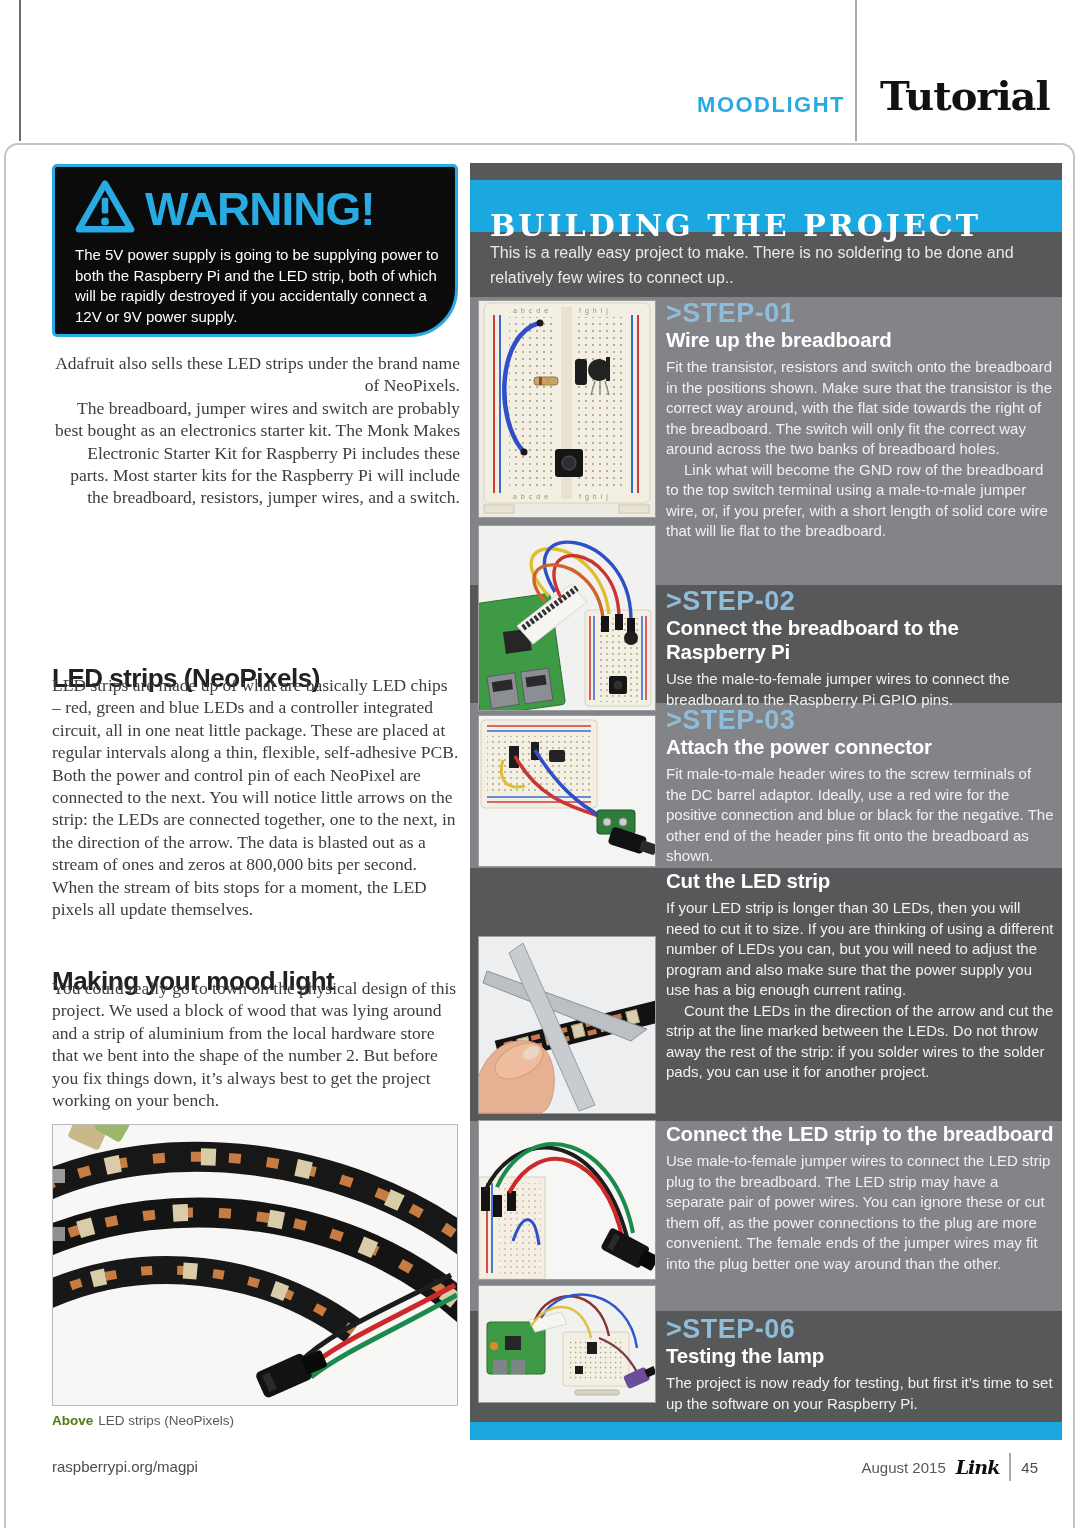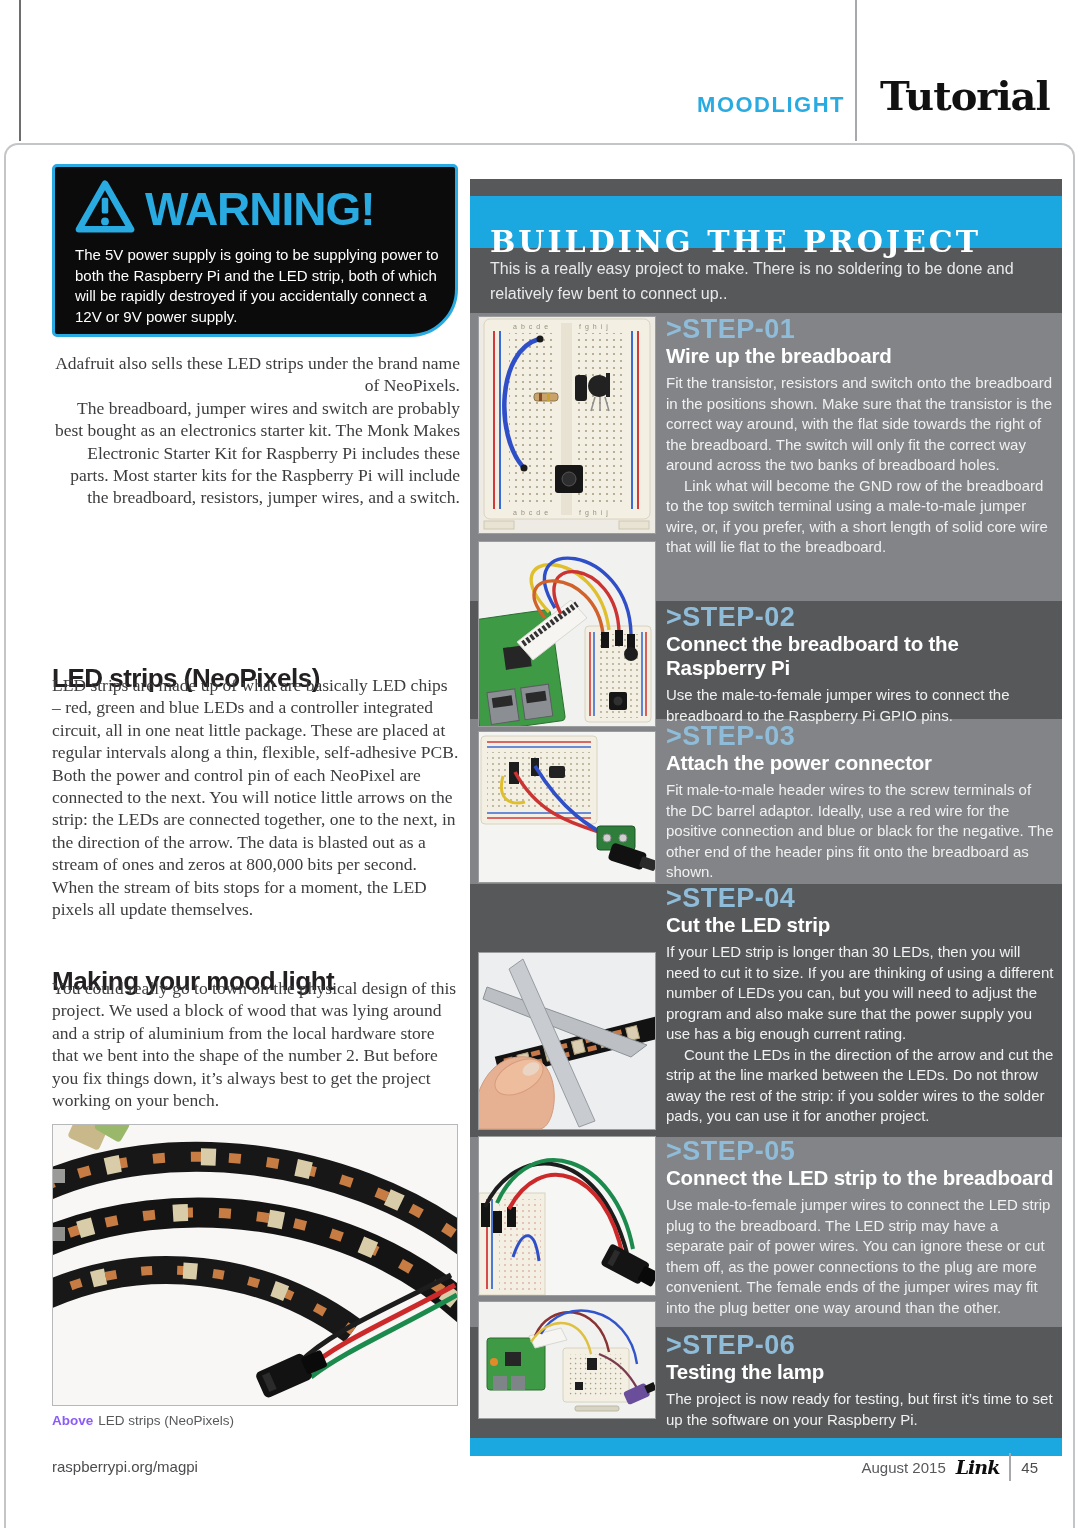"BUILDING THE PROJECT" .panel { margin-top: 16px -> none }
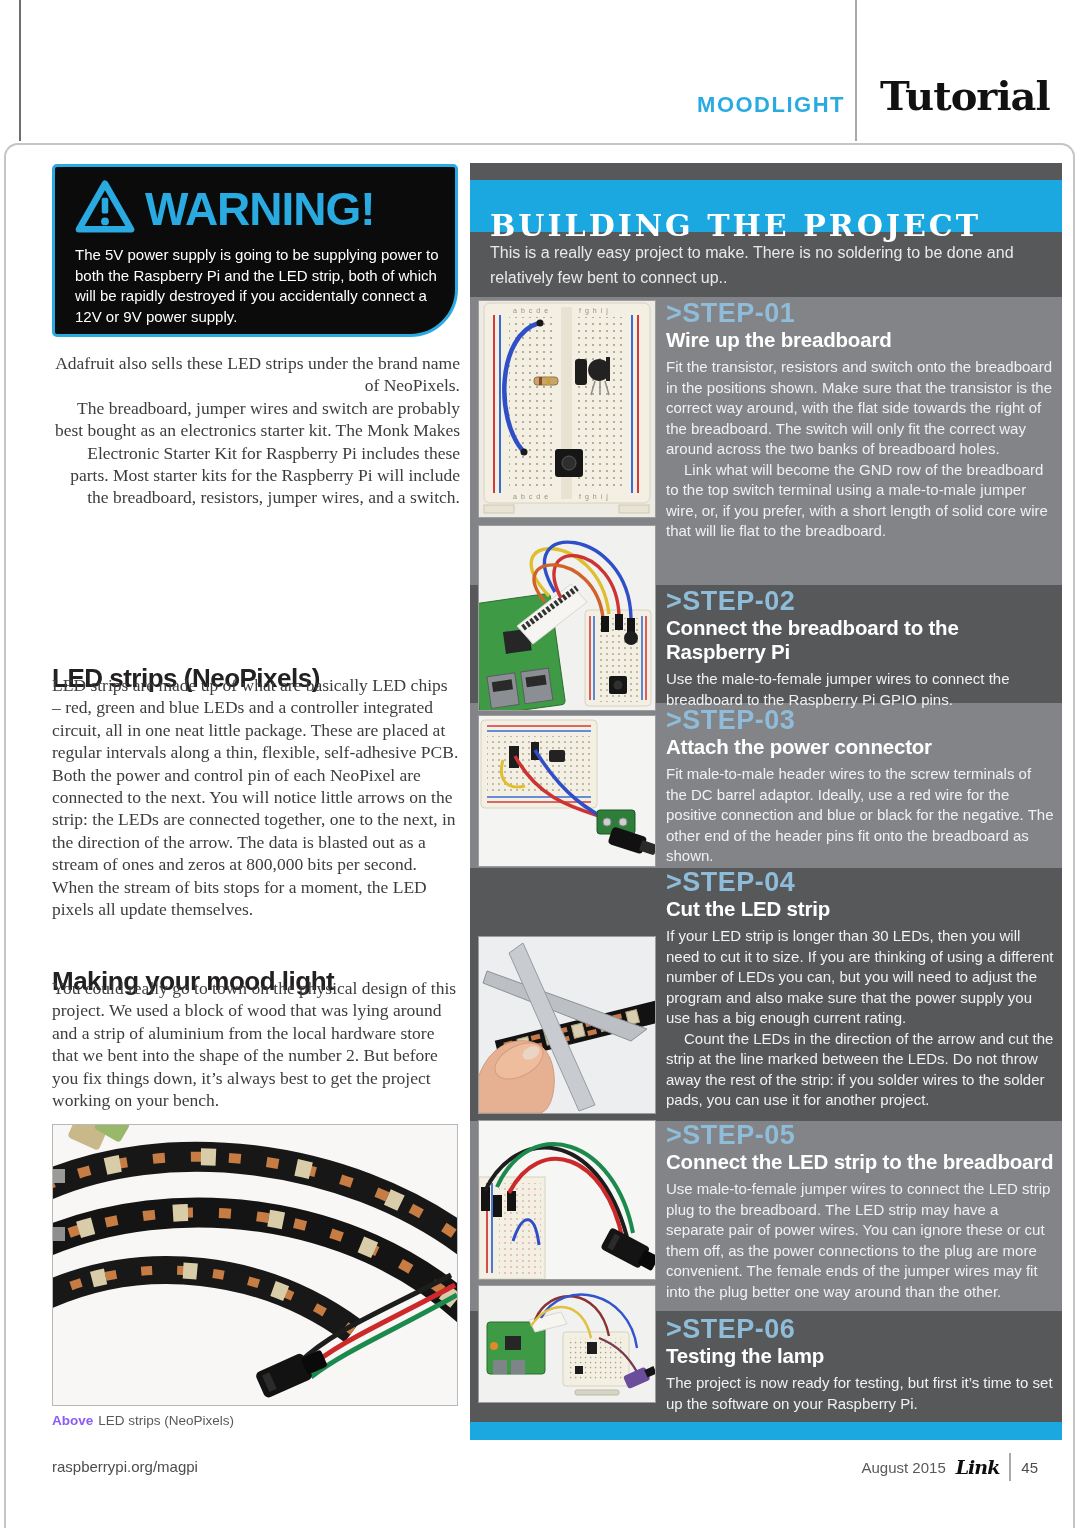"This is a really easy" div.panel-intro { text: bent -> wires }
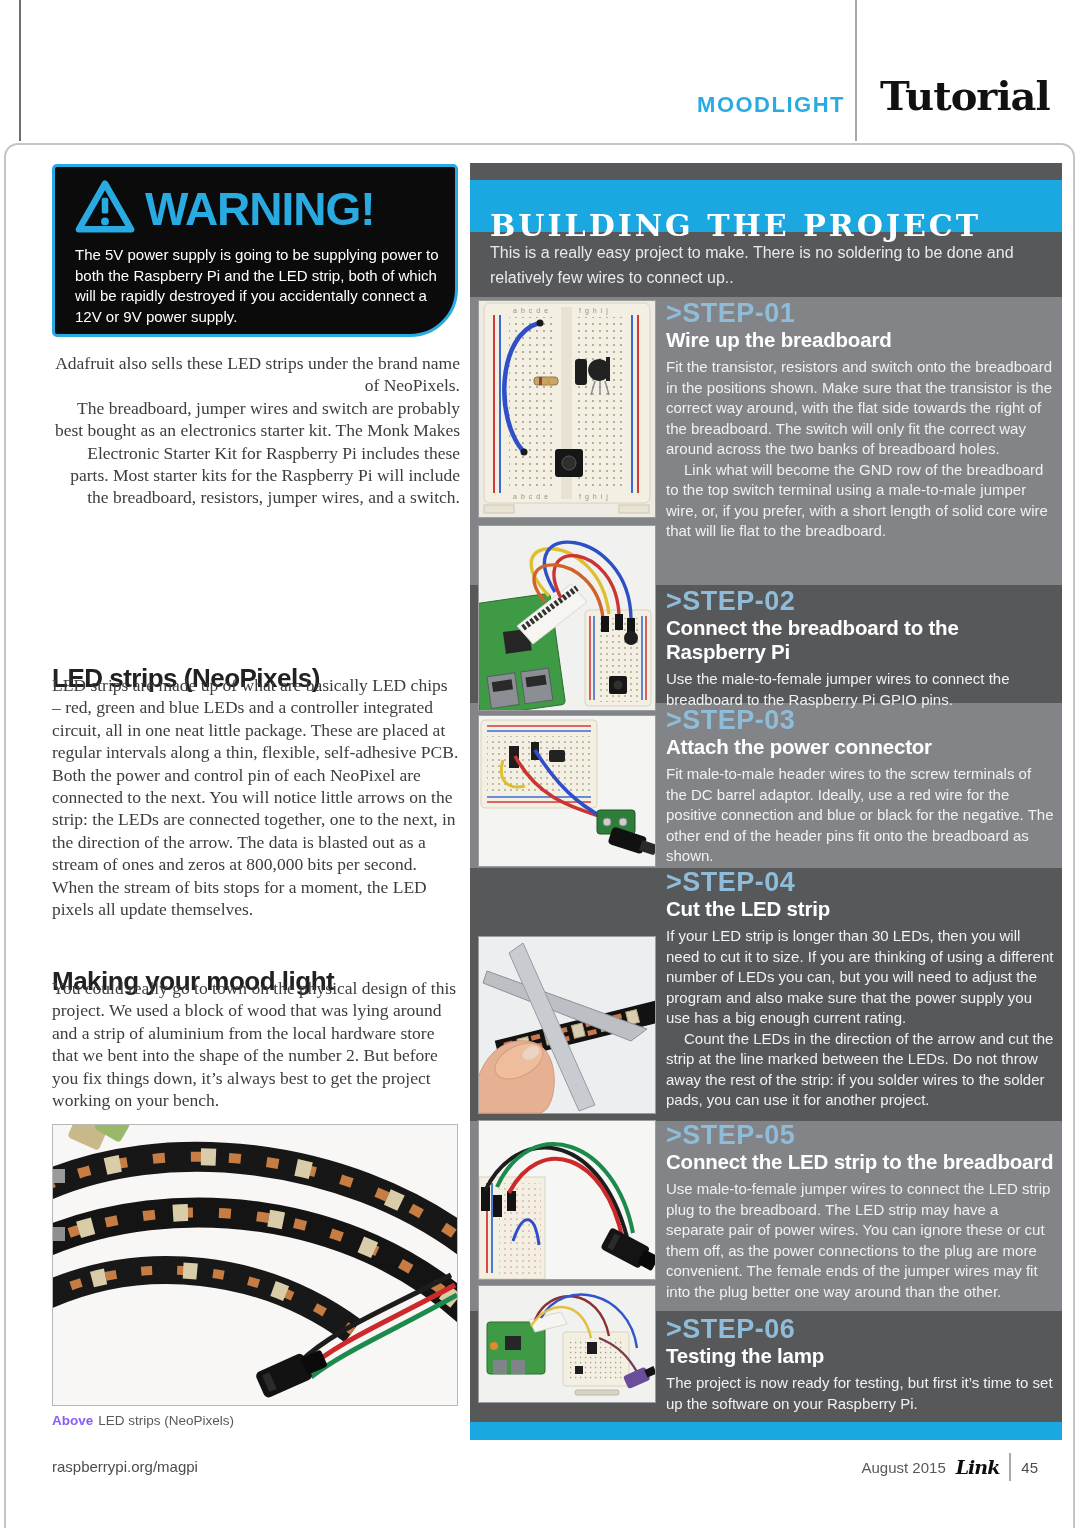">STEP-04" div.step-num { html: <div>&gt;STEP-04</div> -> none }
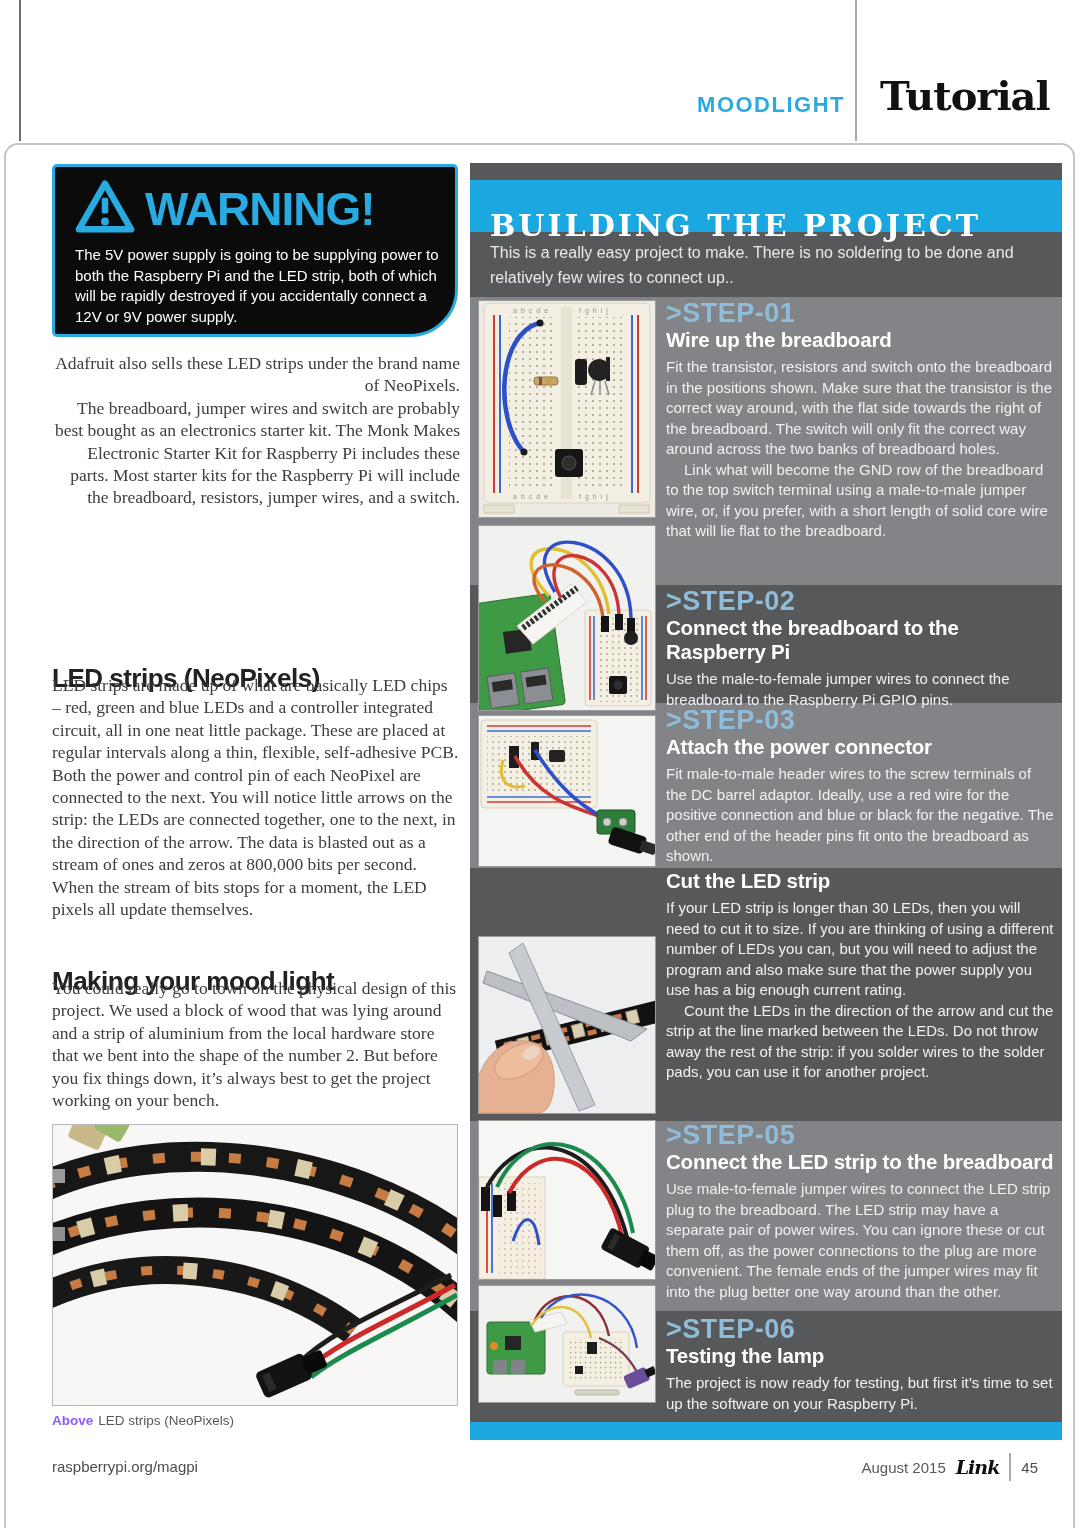">STEP-05" div.step-num { html: <div>&gt;STEP-05</div> -> none }
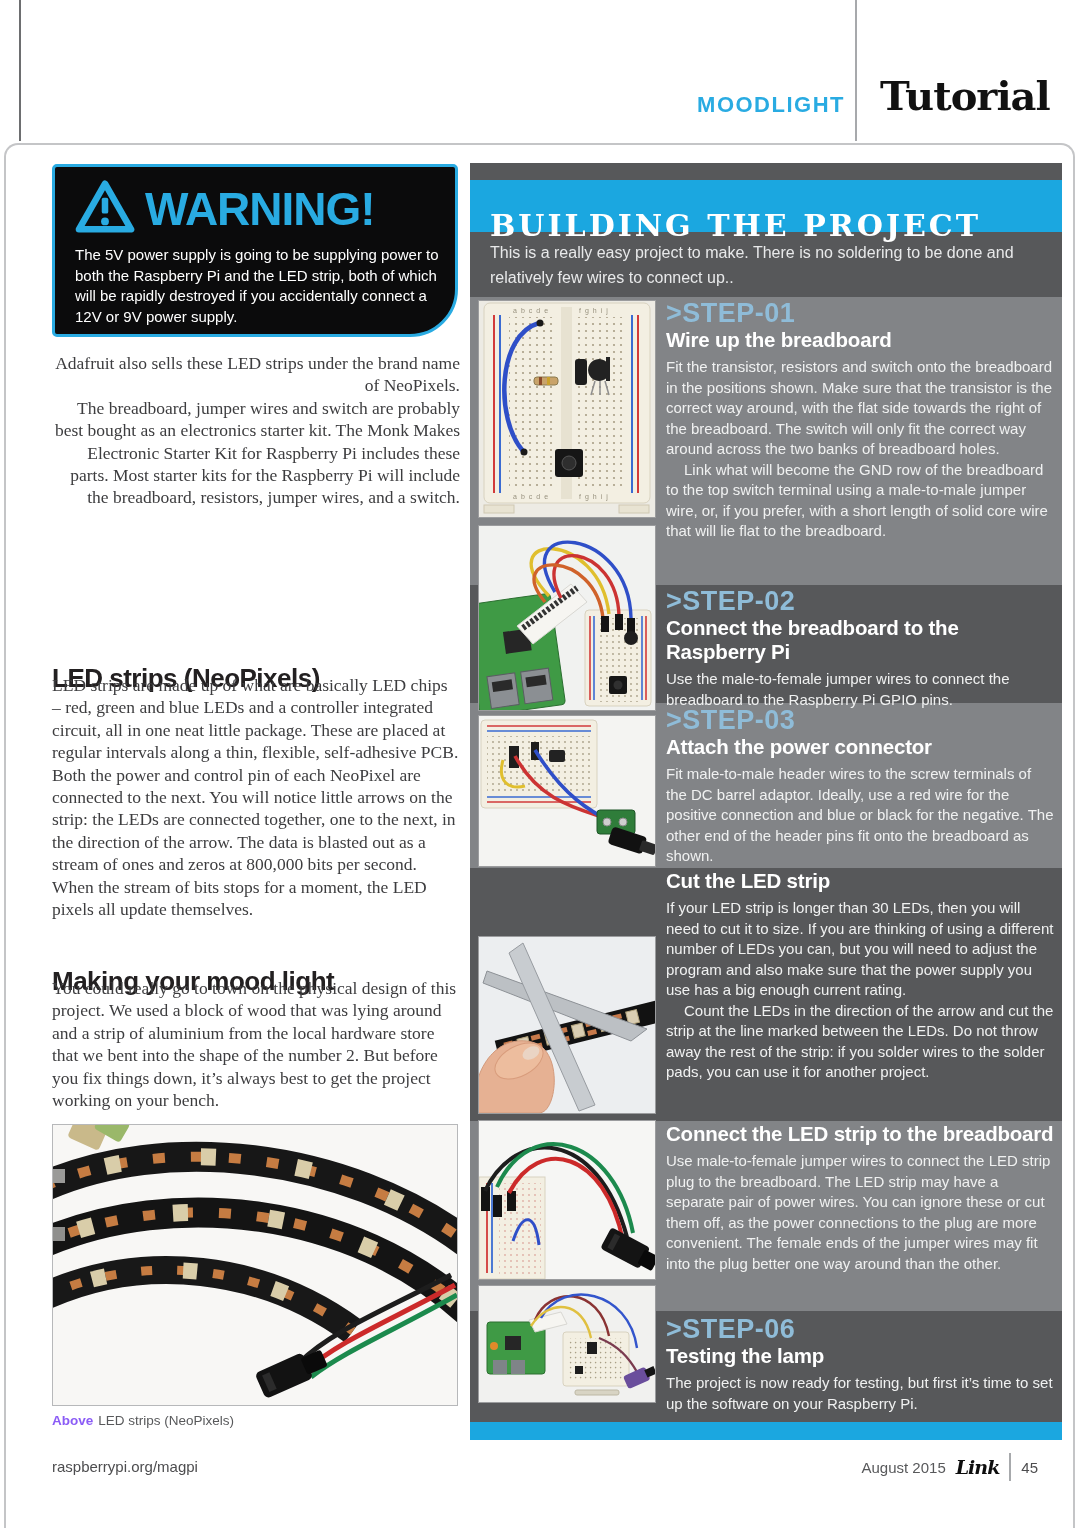"Above" .photo-caption .cap-label { color: #8b5cf6 -> #4d7c0f }
